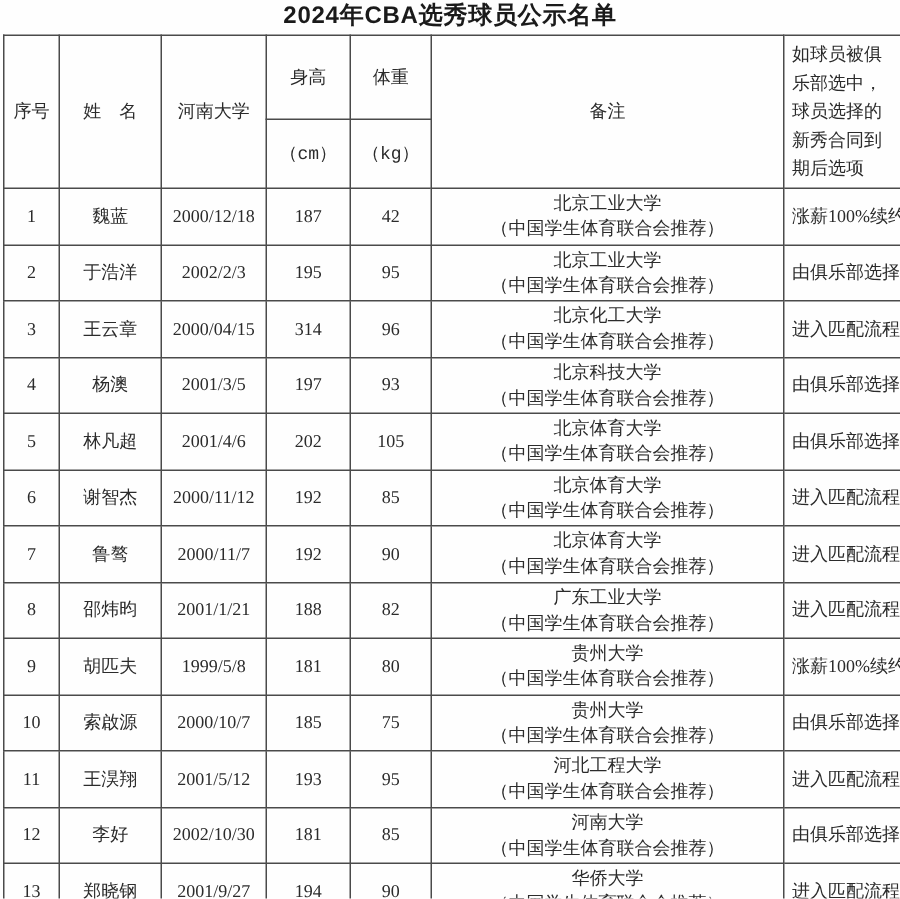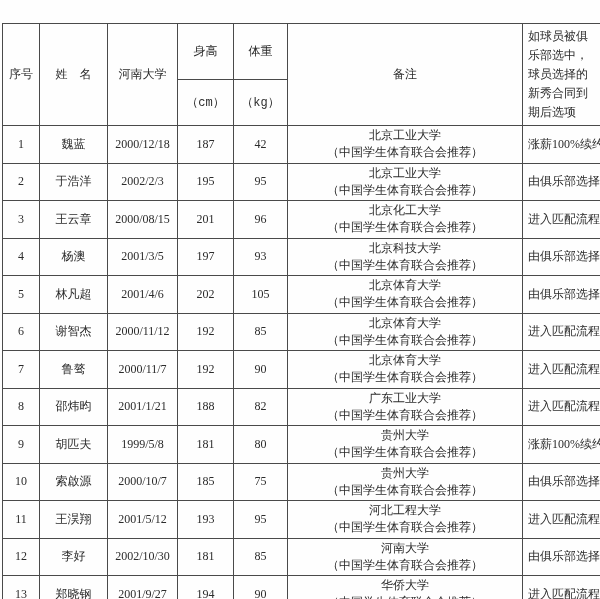"2024年CBA选秀球员公示名单" div.doc-title { html: none -> <div>2024年CBA选秀球员公示名单</div> }
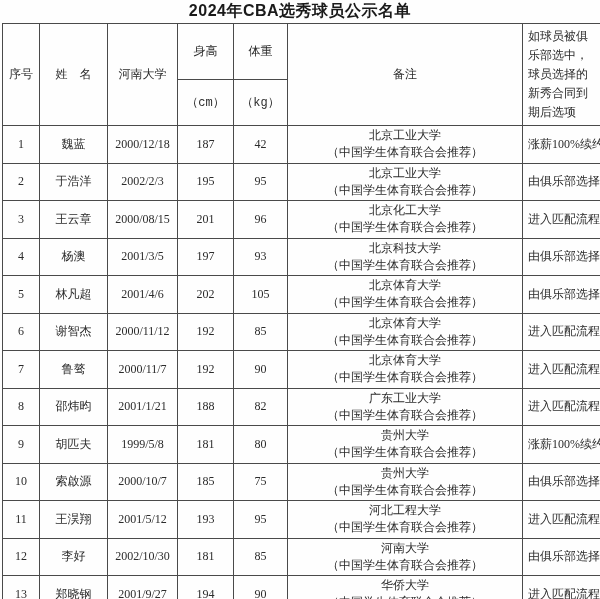"2000/08/15" td { text: 2000/08/15 -> 2000/04/15 }
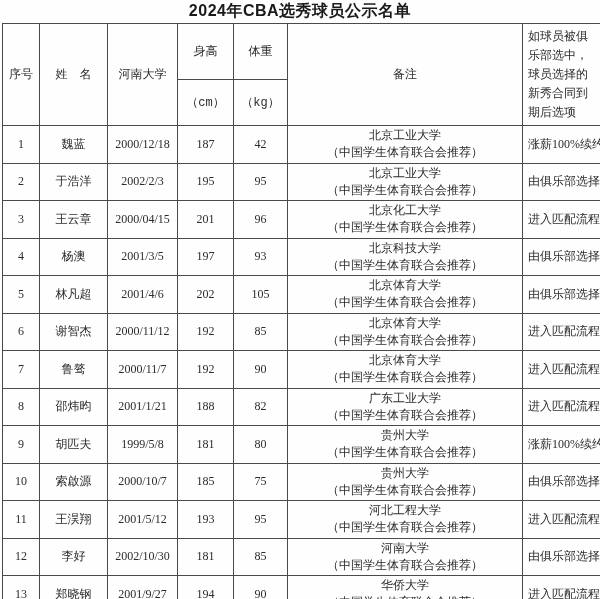"201" td { text: 201 -> 314 }
